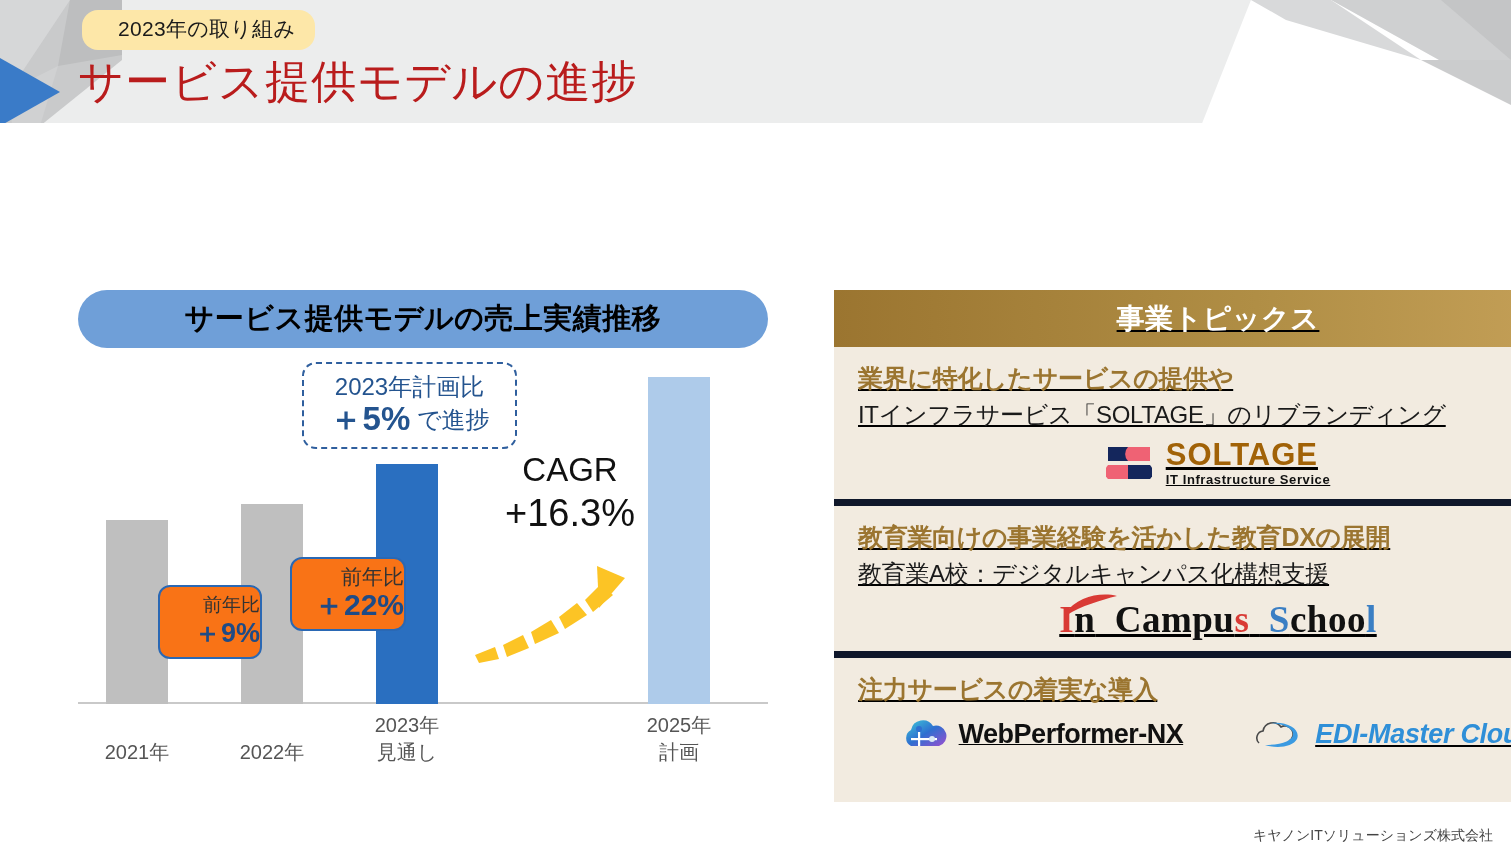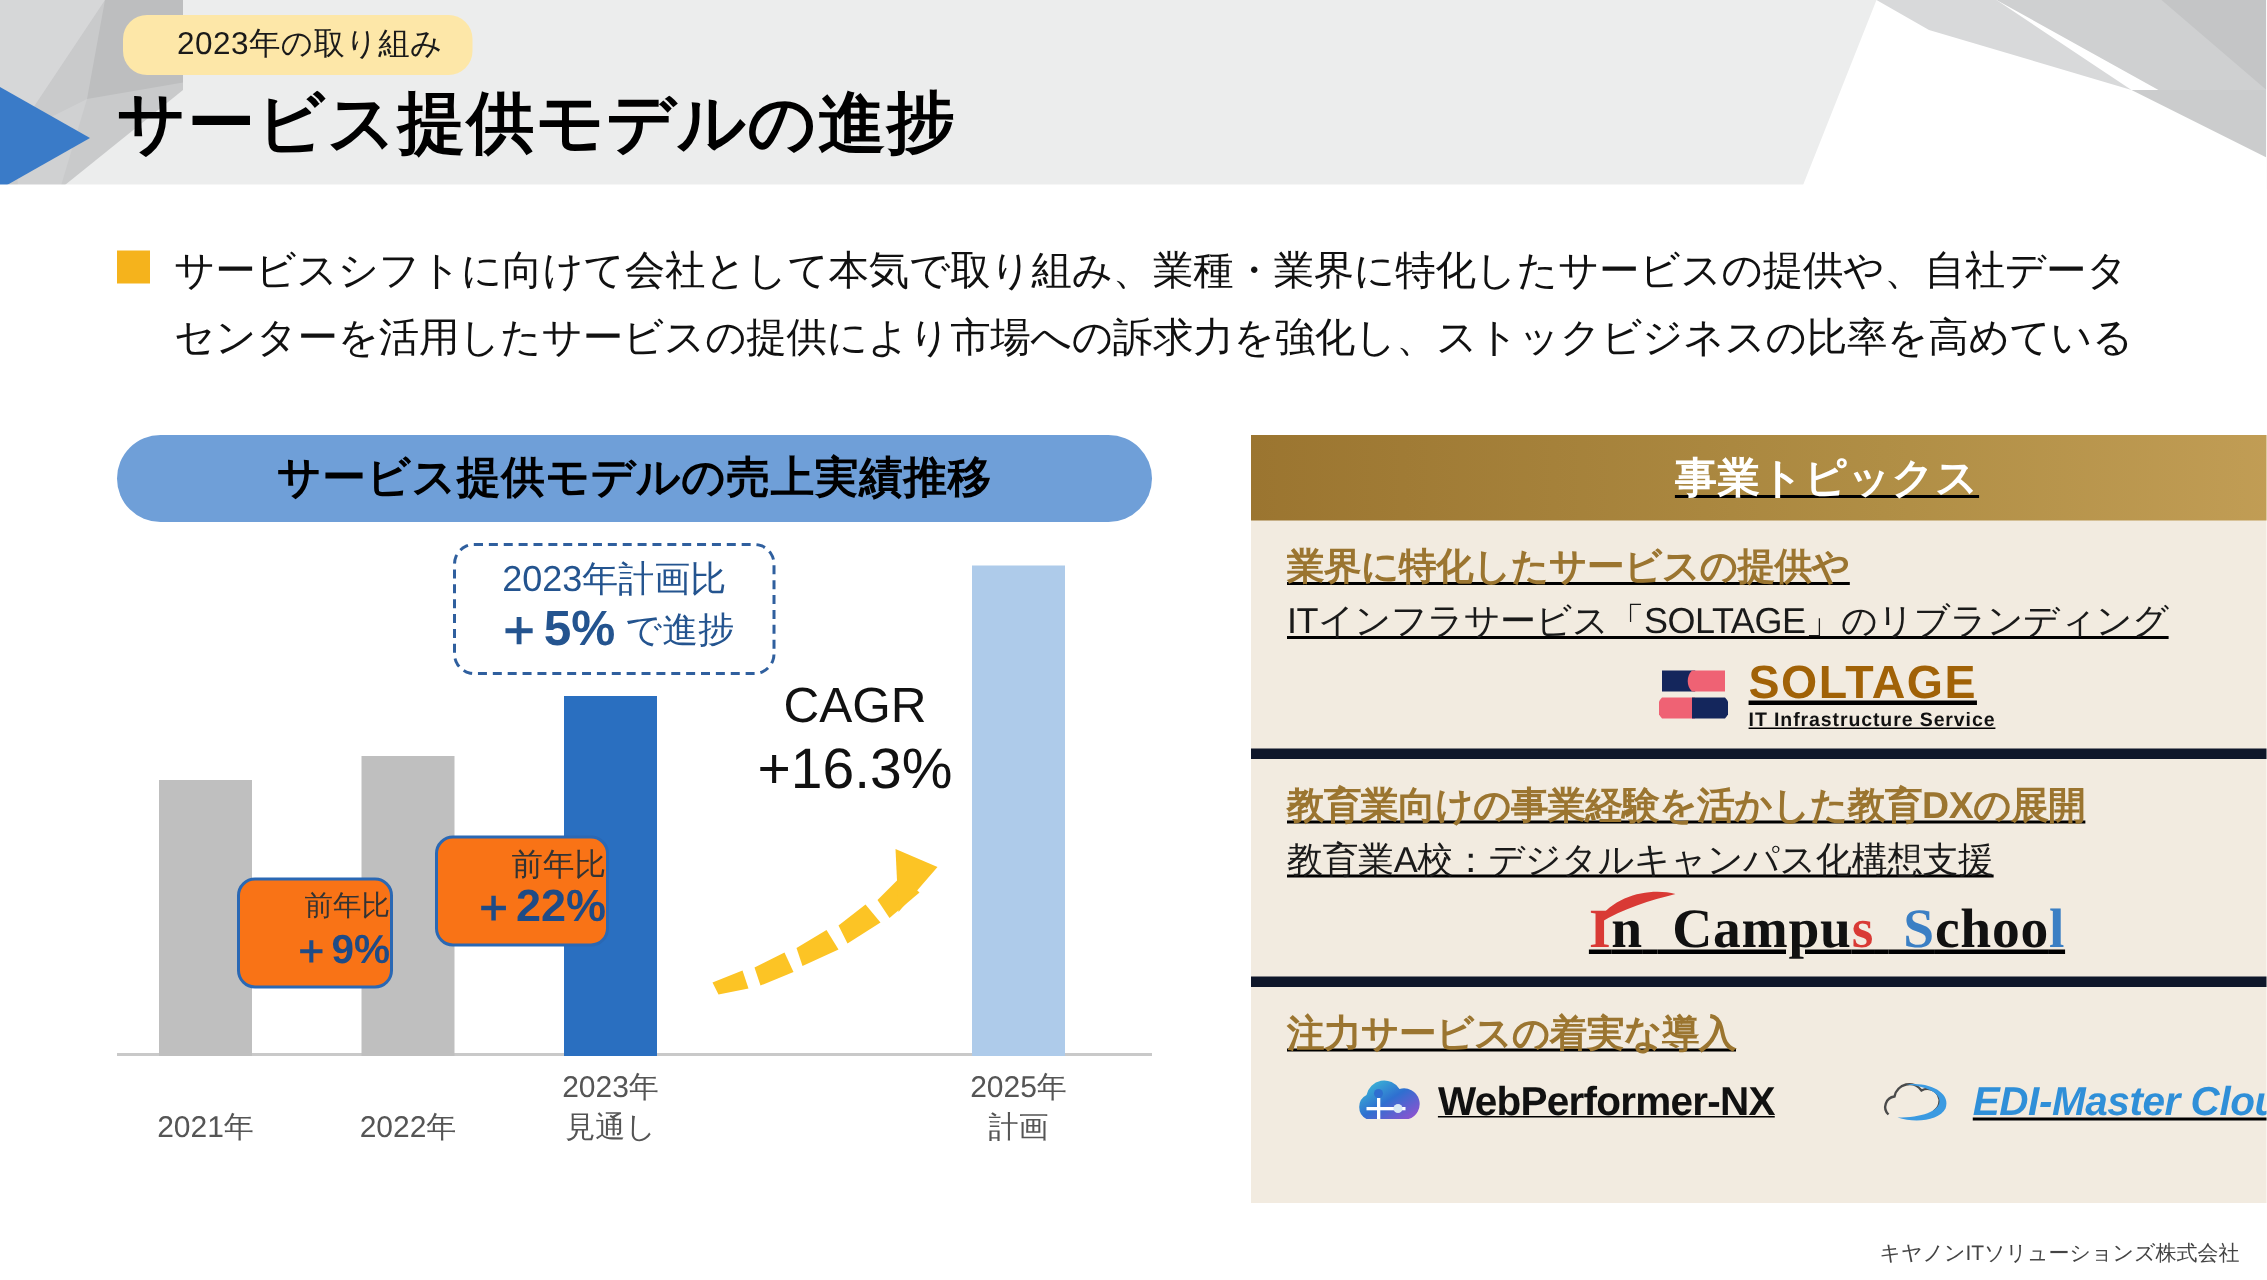"サービス提供モデルの進捗" .slide-title { color: #000000 -> #b91c1c; font-weight: bold -> normal }
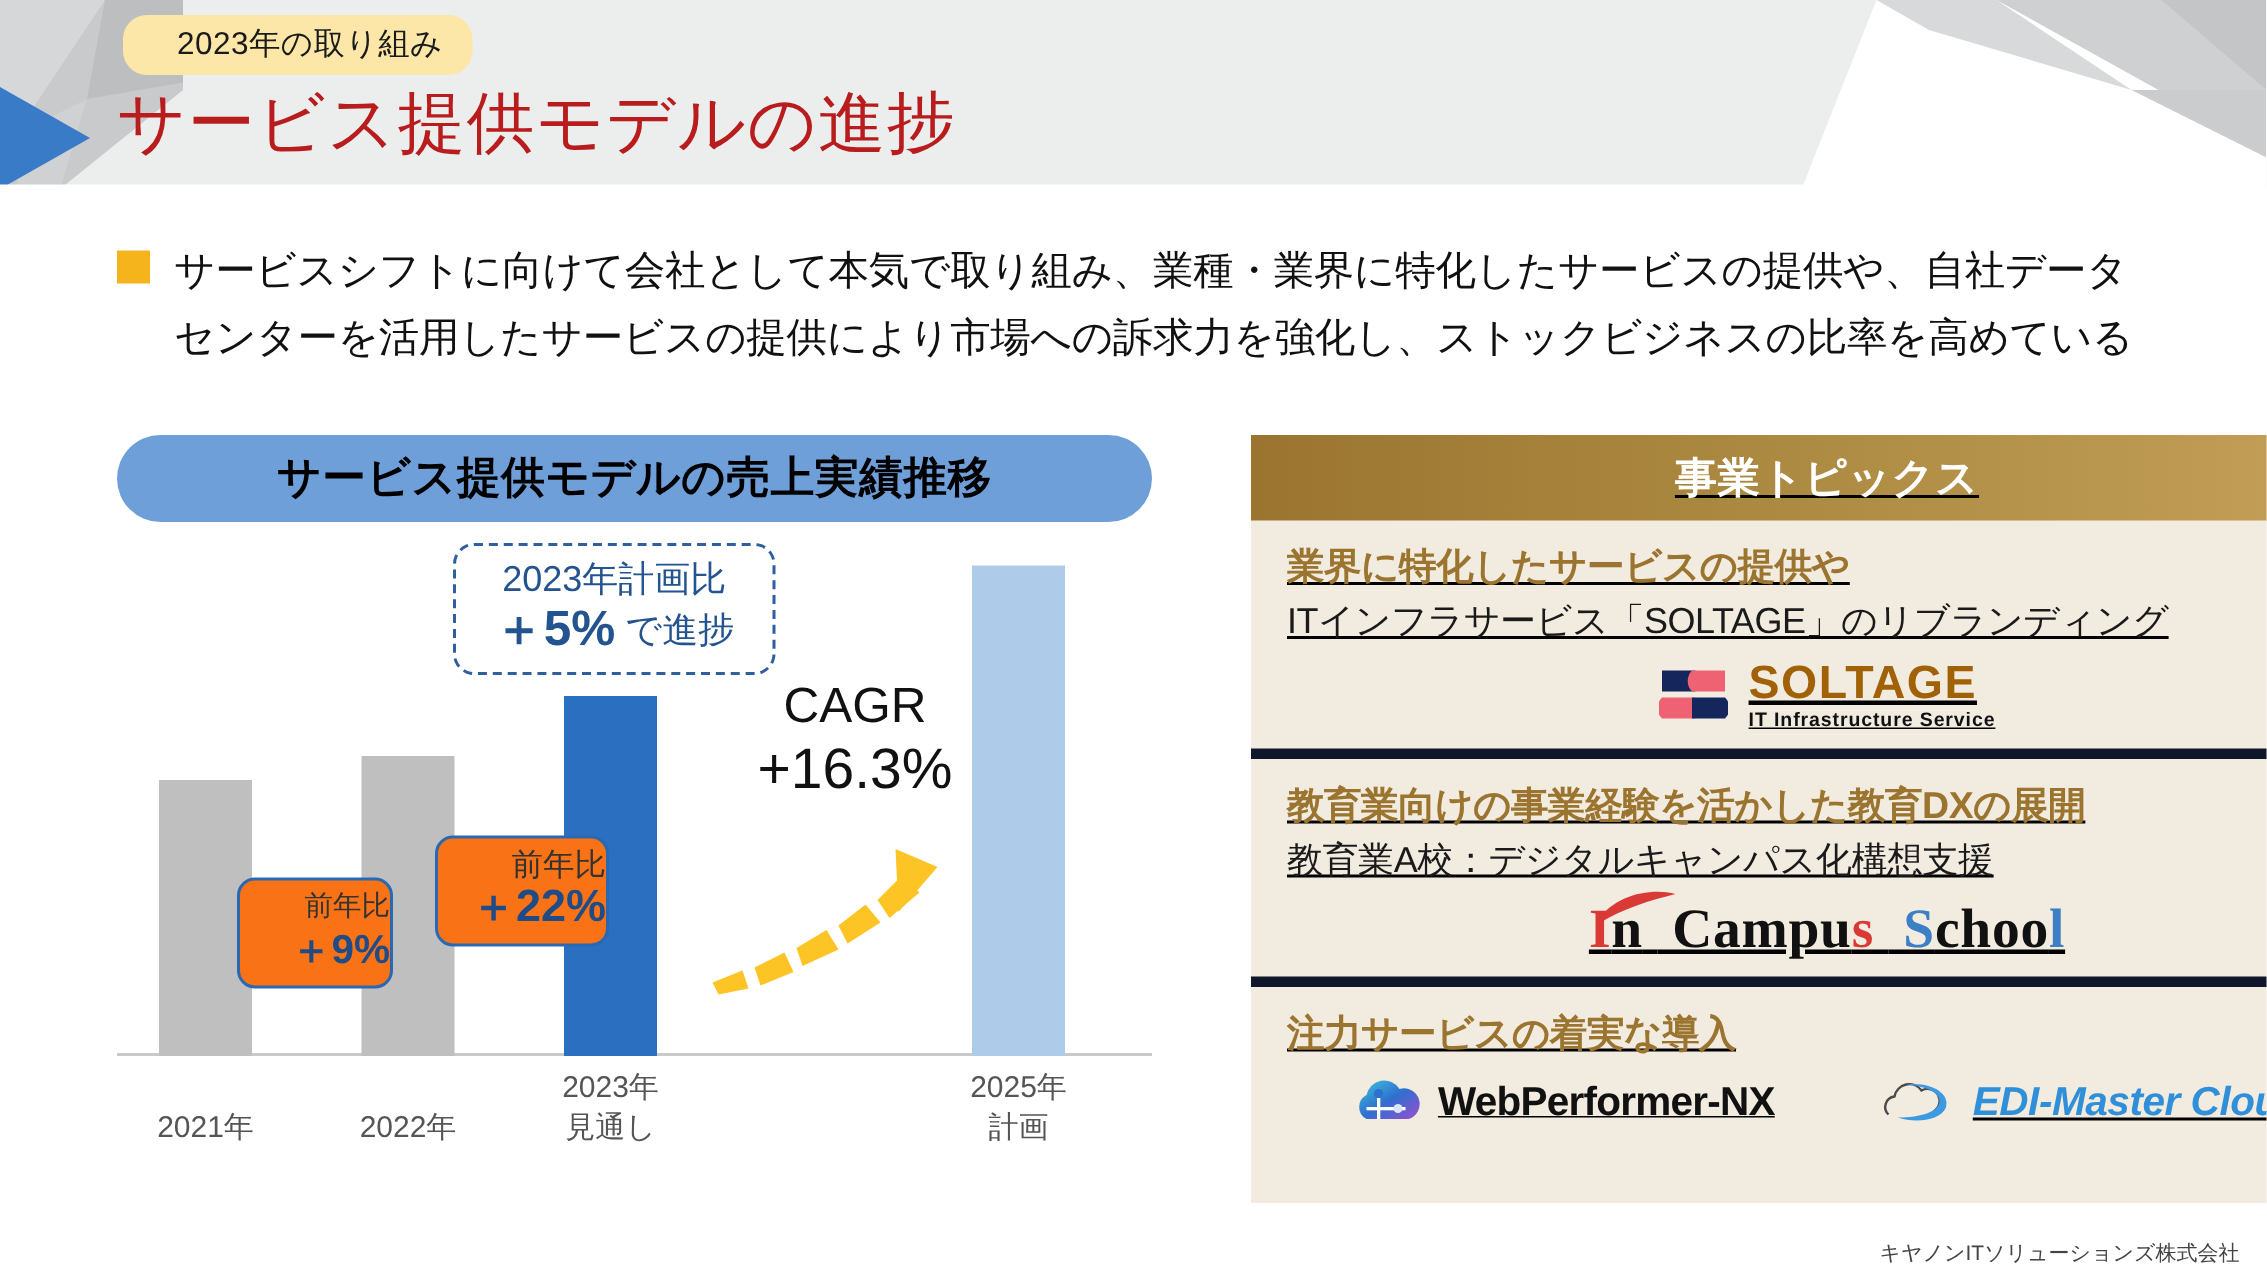"サービスシフトに向けて会社として本気で取り組み、業種・業界に特化したサービスの提" div.lead { html: <div> <div></div> <div> <div>サービスシフトに向けて会社として本気で取り組み、業種・業界に特化したサービスの提供や、自社データ</div> <div>センターを活用したサービスの提供により市場への訴求力を強化し、ストックビジネスの比率を高めている</div> </div> </div> -> none }
